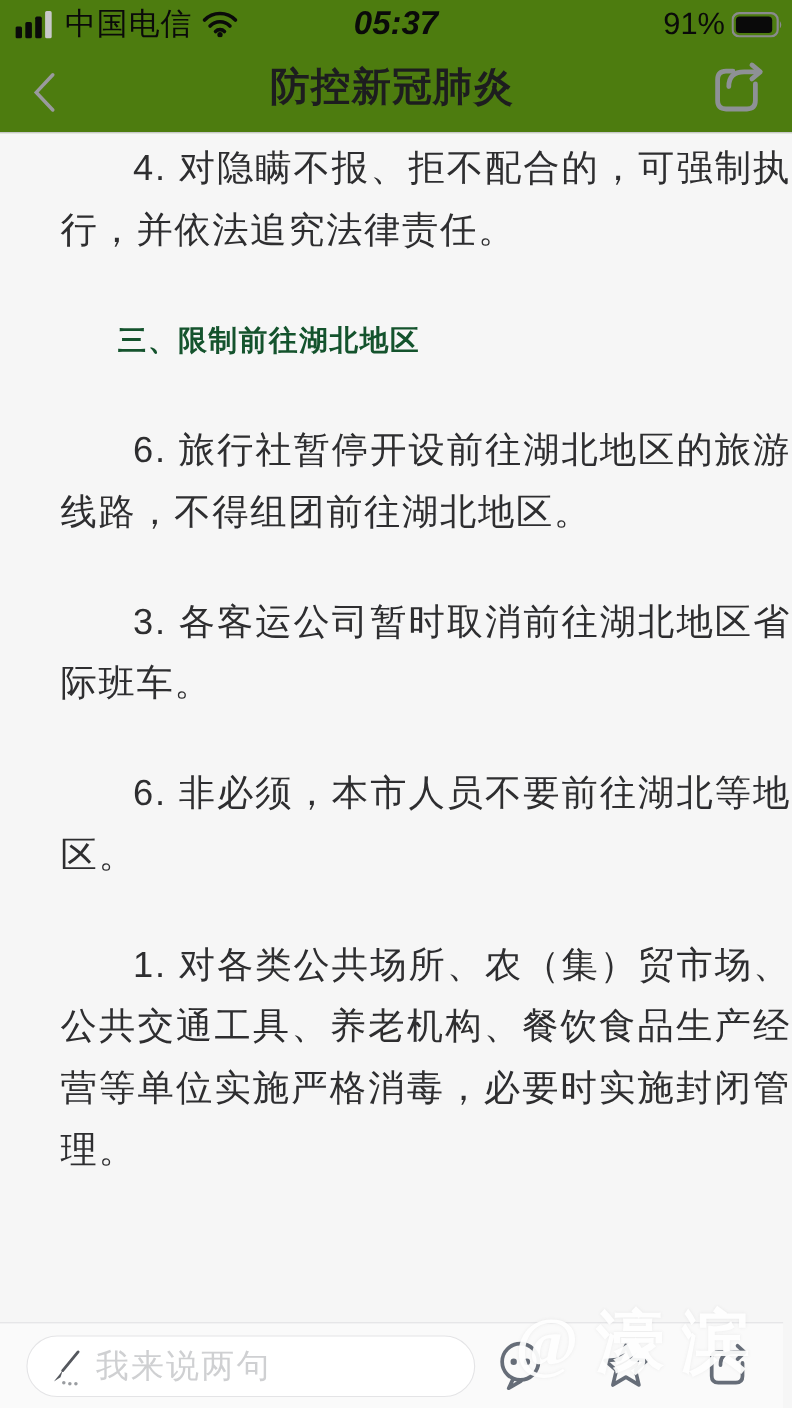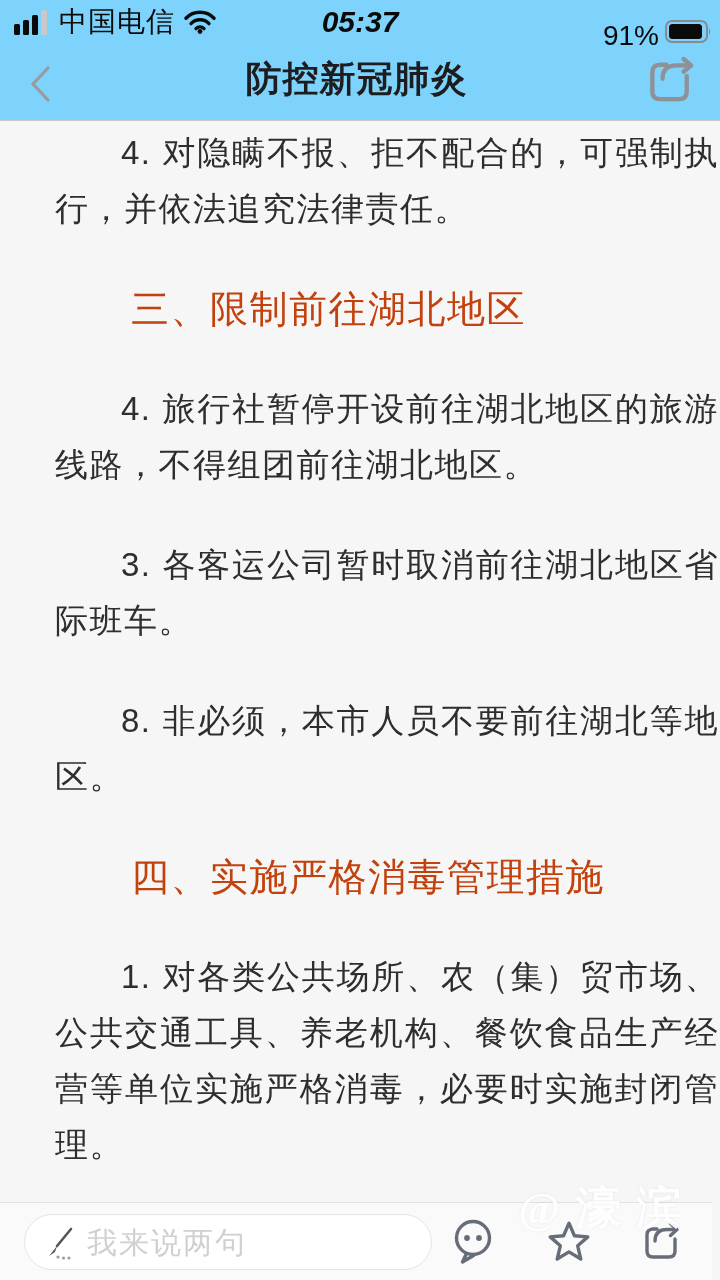"中国电信" .header { background: #7dd3fc -> #4d7c0f }
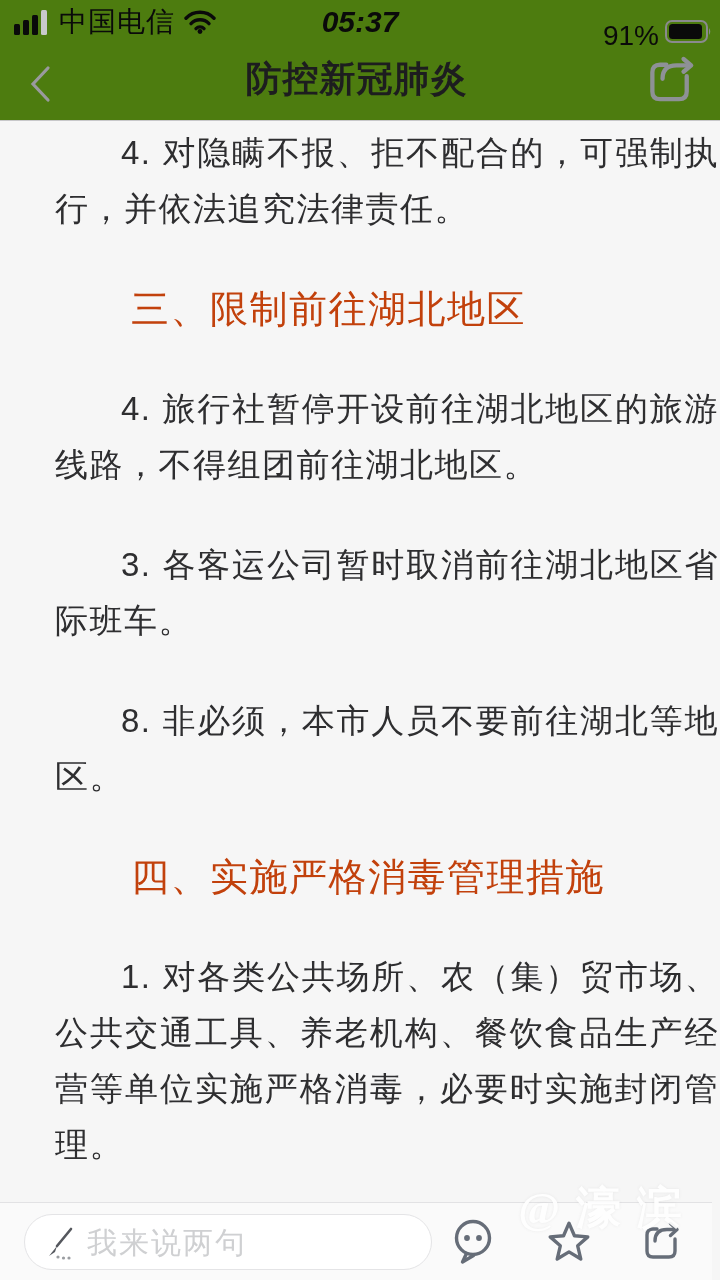"91%" .sb-right { align-items: none -> center; margin-top: 20px -> none }
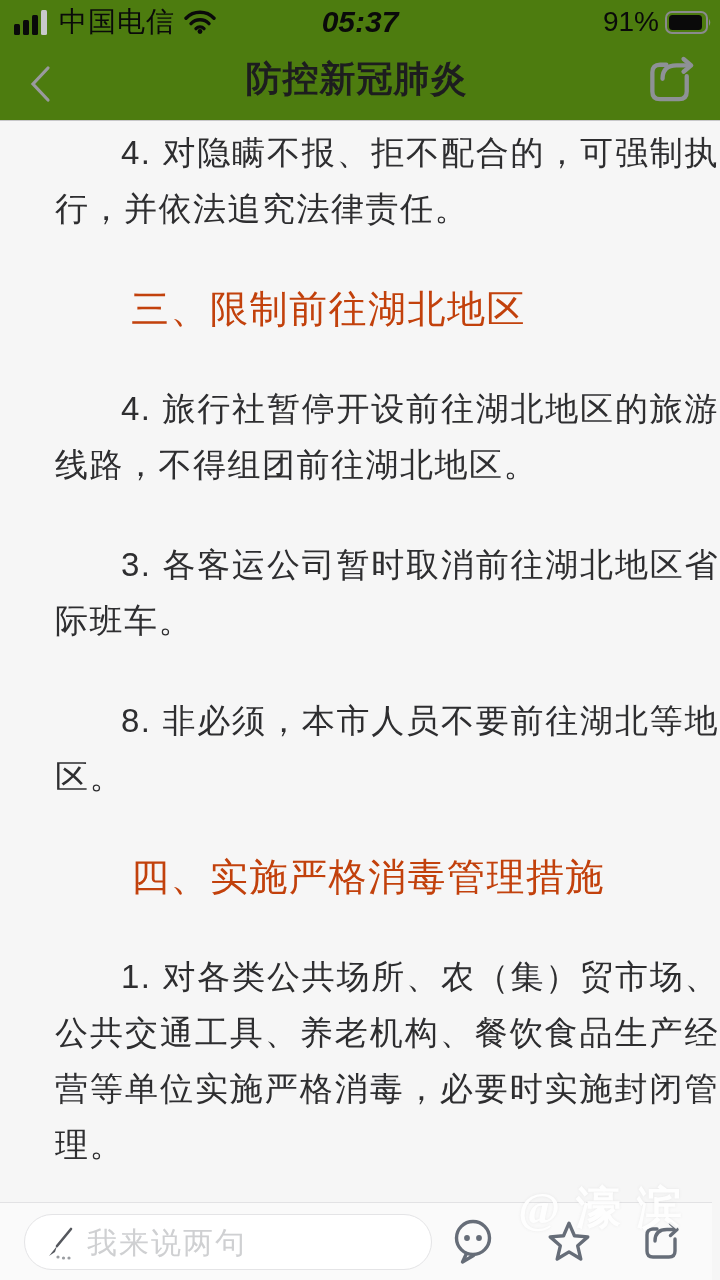"三、限制前往湖北地区" .heading { color: #c2410c -> #14532d; font-size: 38px -> 26px; font-weight: 400 -> 700 }
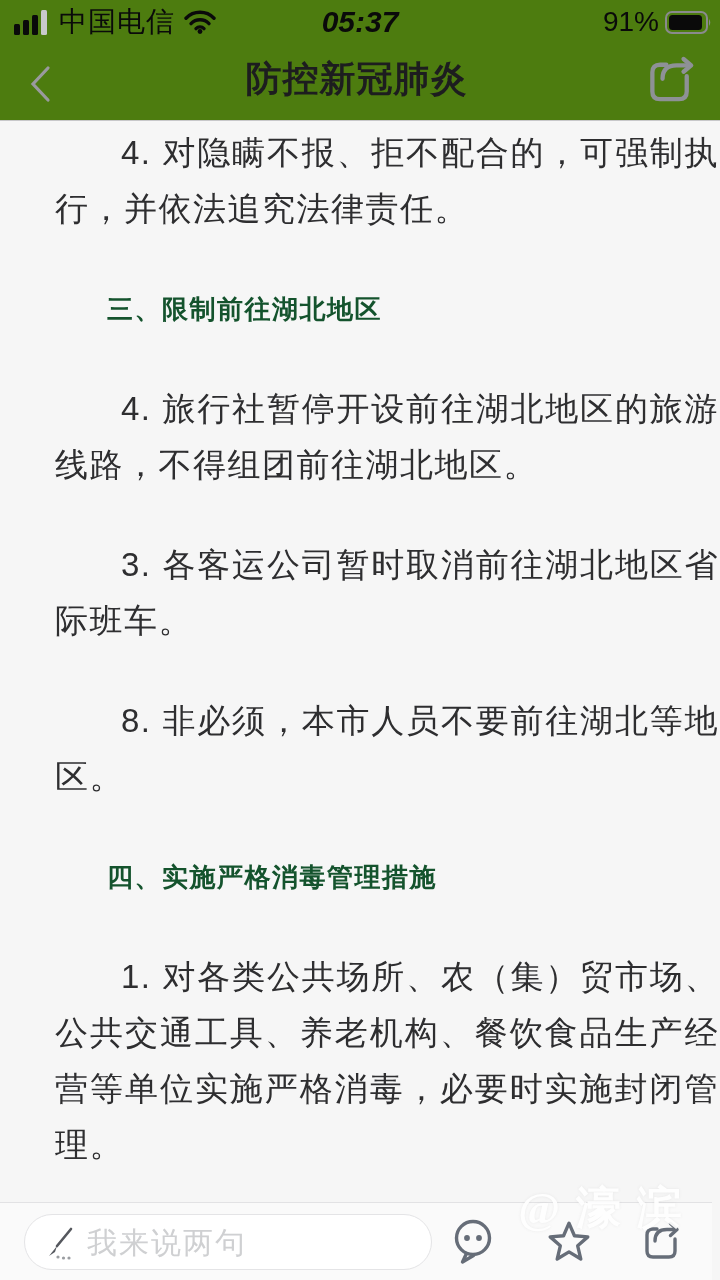"4. 旅行社暂停开设前往湖北地区的旅游线路，不得组团前往湖北地区。" p.para { text: 4 -> 6 }
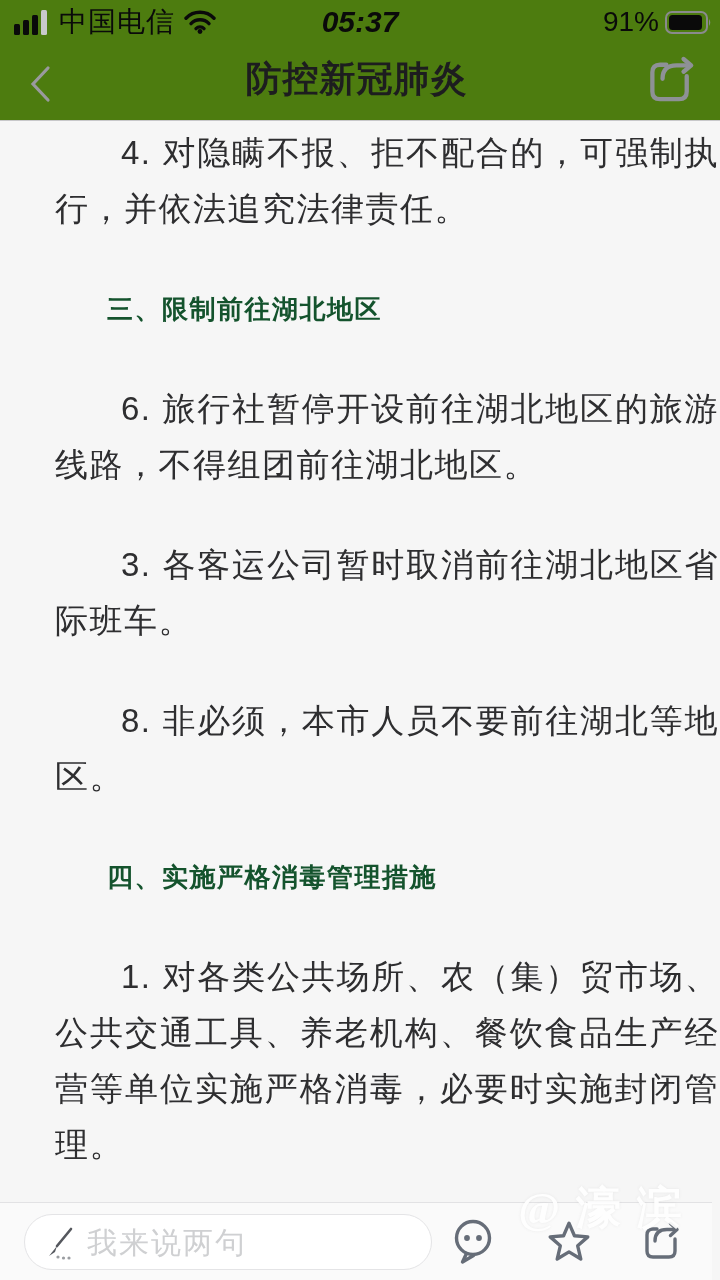"8. 非必须，本市人员不要前往湖北等地区。" p.para { text: 8 -> 6 }
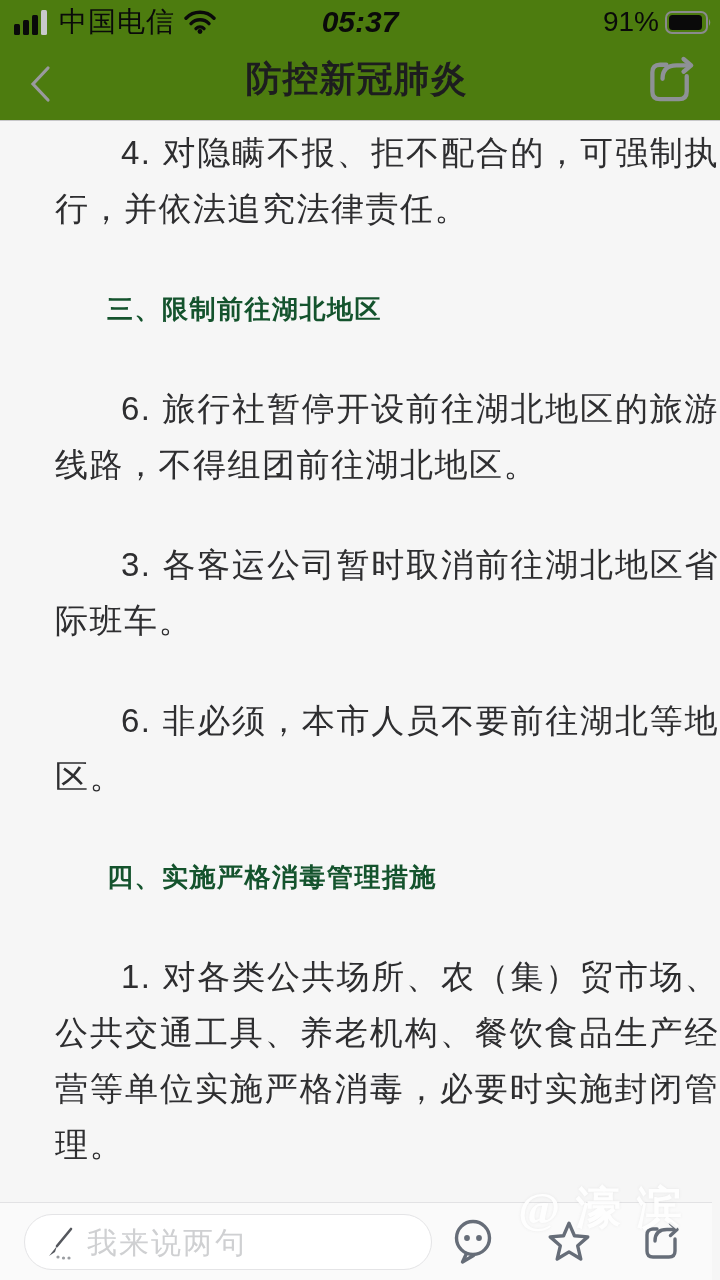"四、实施严格消毒管理措施" h2.heading { html: <h2>四、实施严格消毒管理措施</h2> -> none }
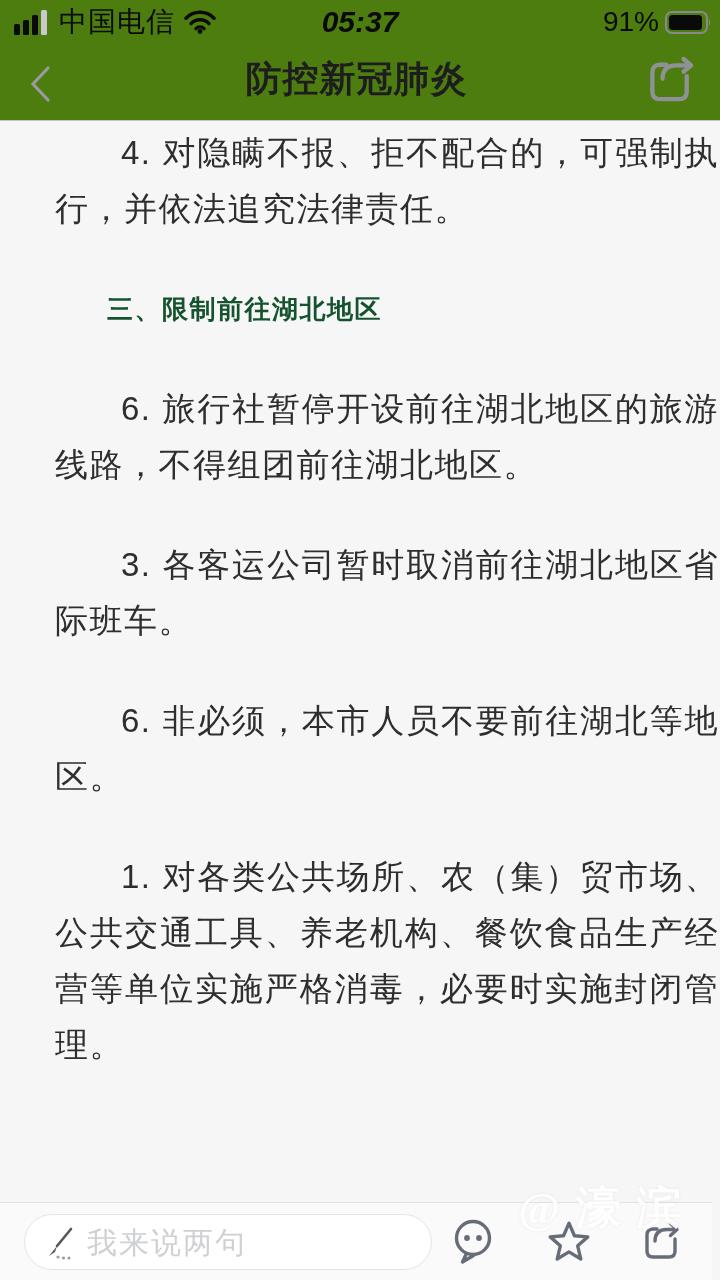"@濠滨" .watermark { font-size: 45px -> 62px }
